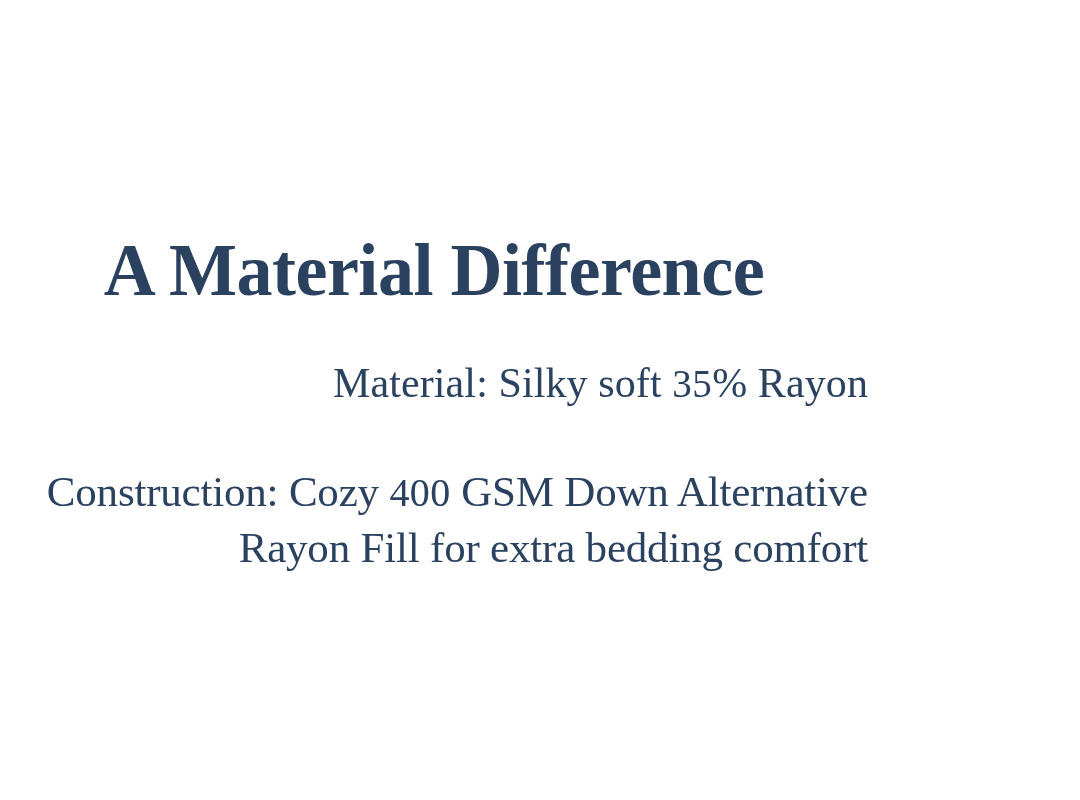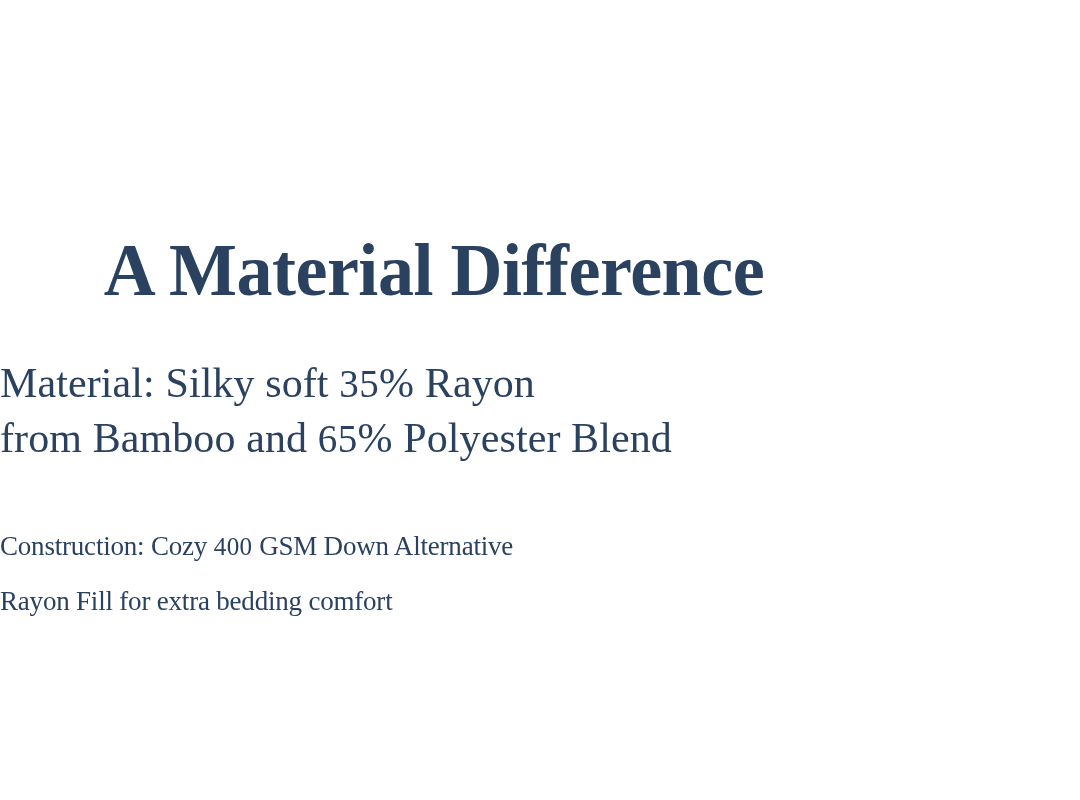"Material: Silky soft 35% Rayon" .body-block { text-align: left -> right }
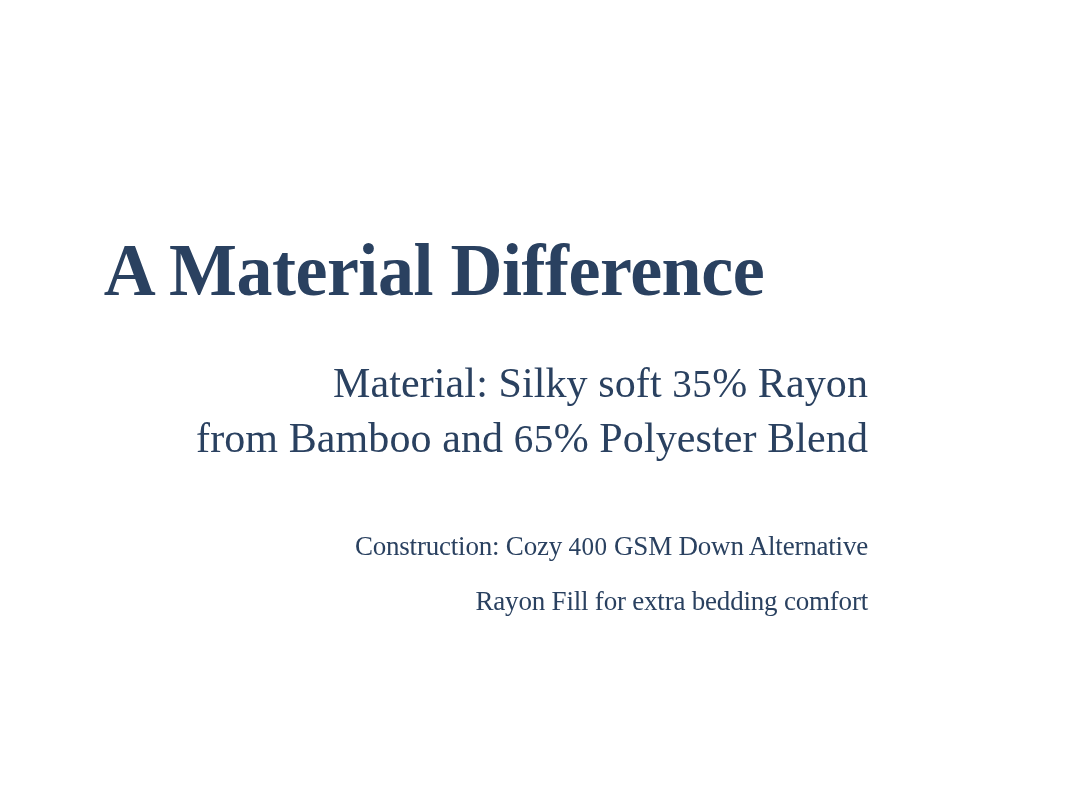"from Bamboo and 65% Polyester" span.line { html: <span>from Bamboo and <span>65</span>% Polyester Blend</span> -> none }
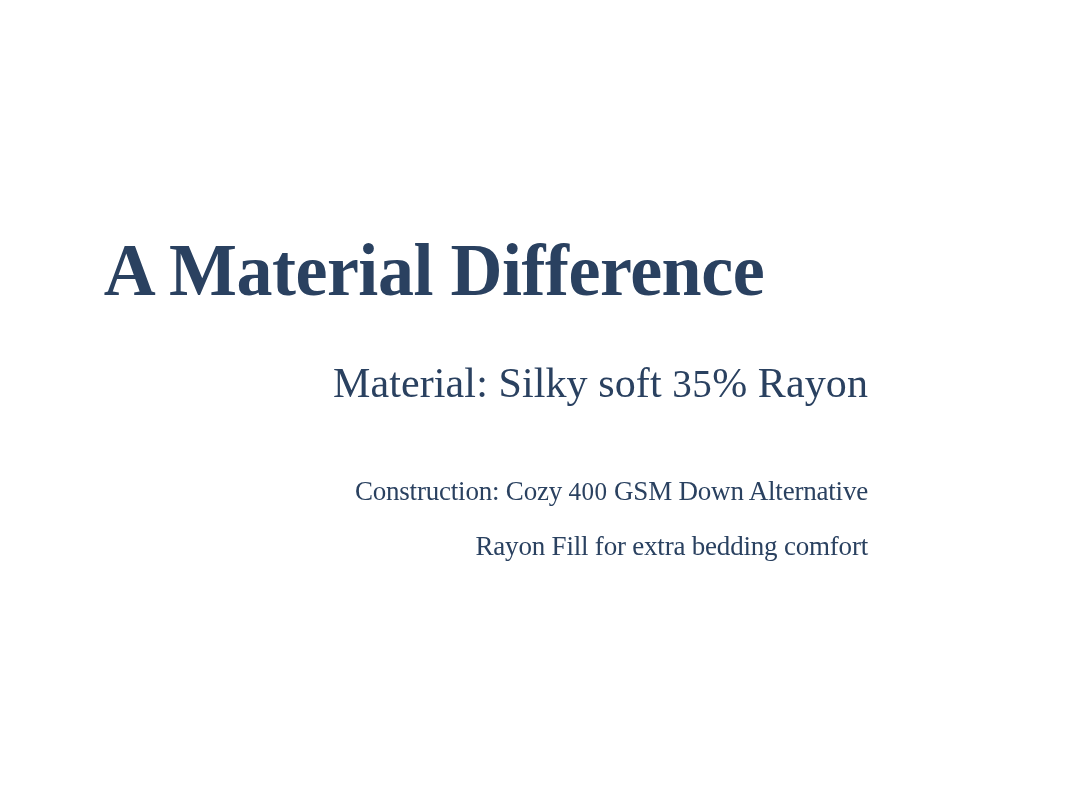"Construction: Cozy 400 GSM Down" .para--construction { font-size: 27px -> 43px }
